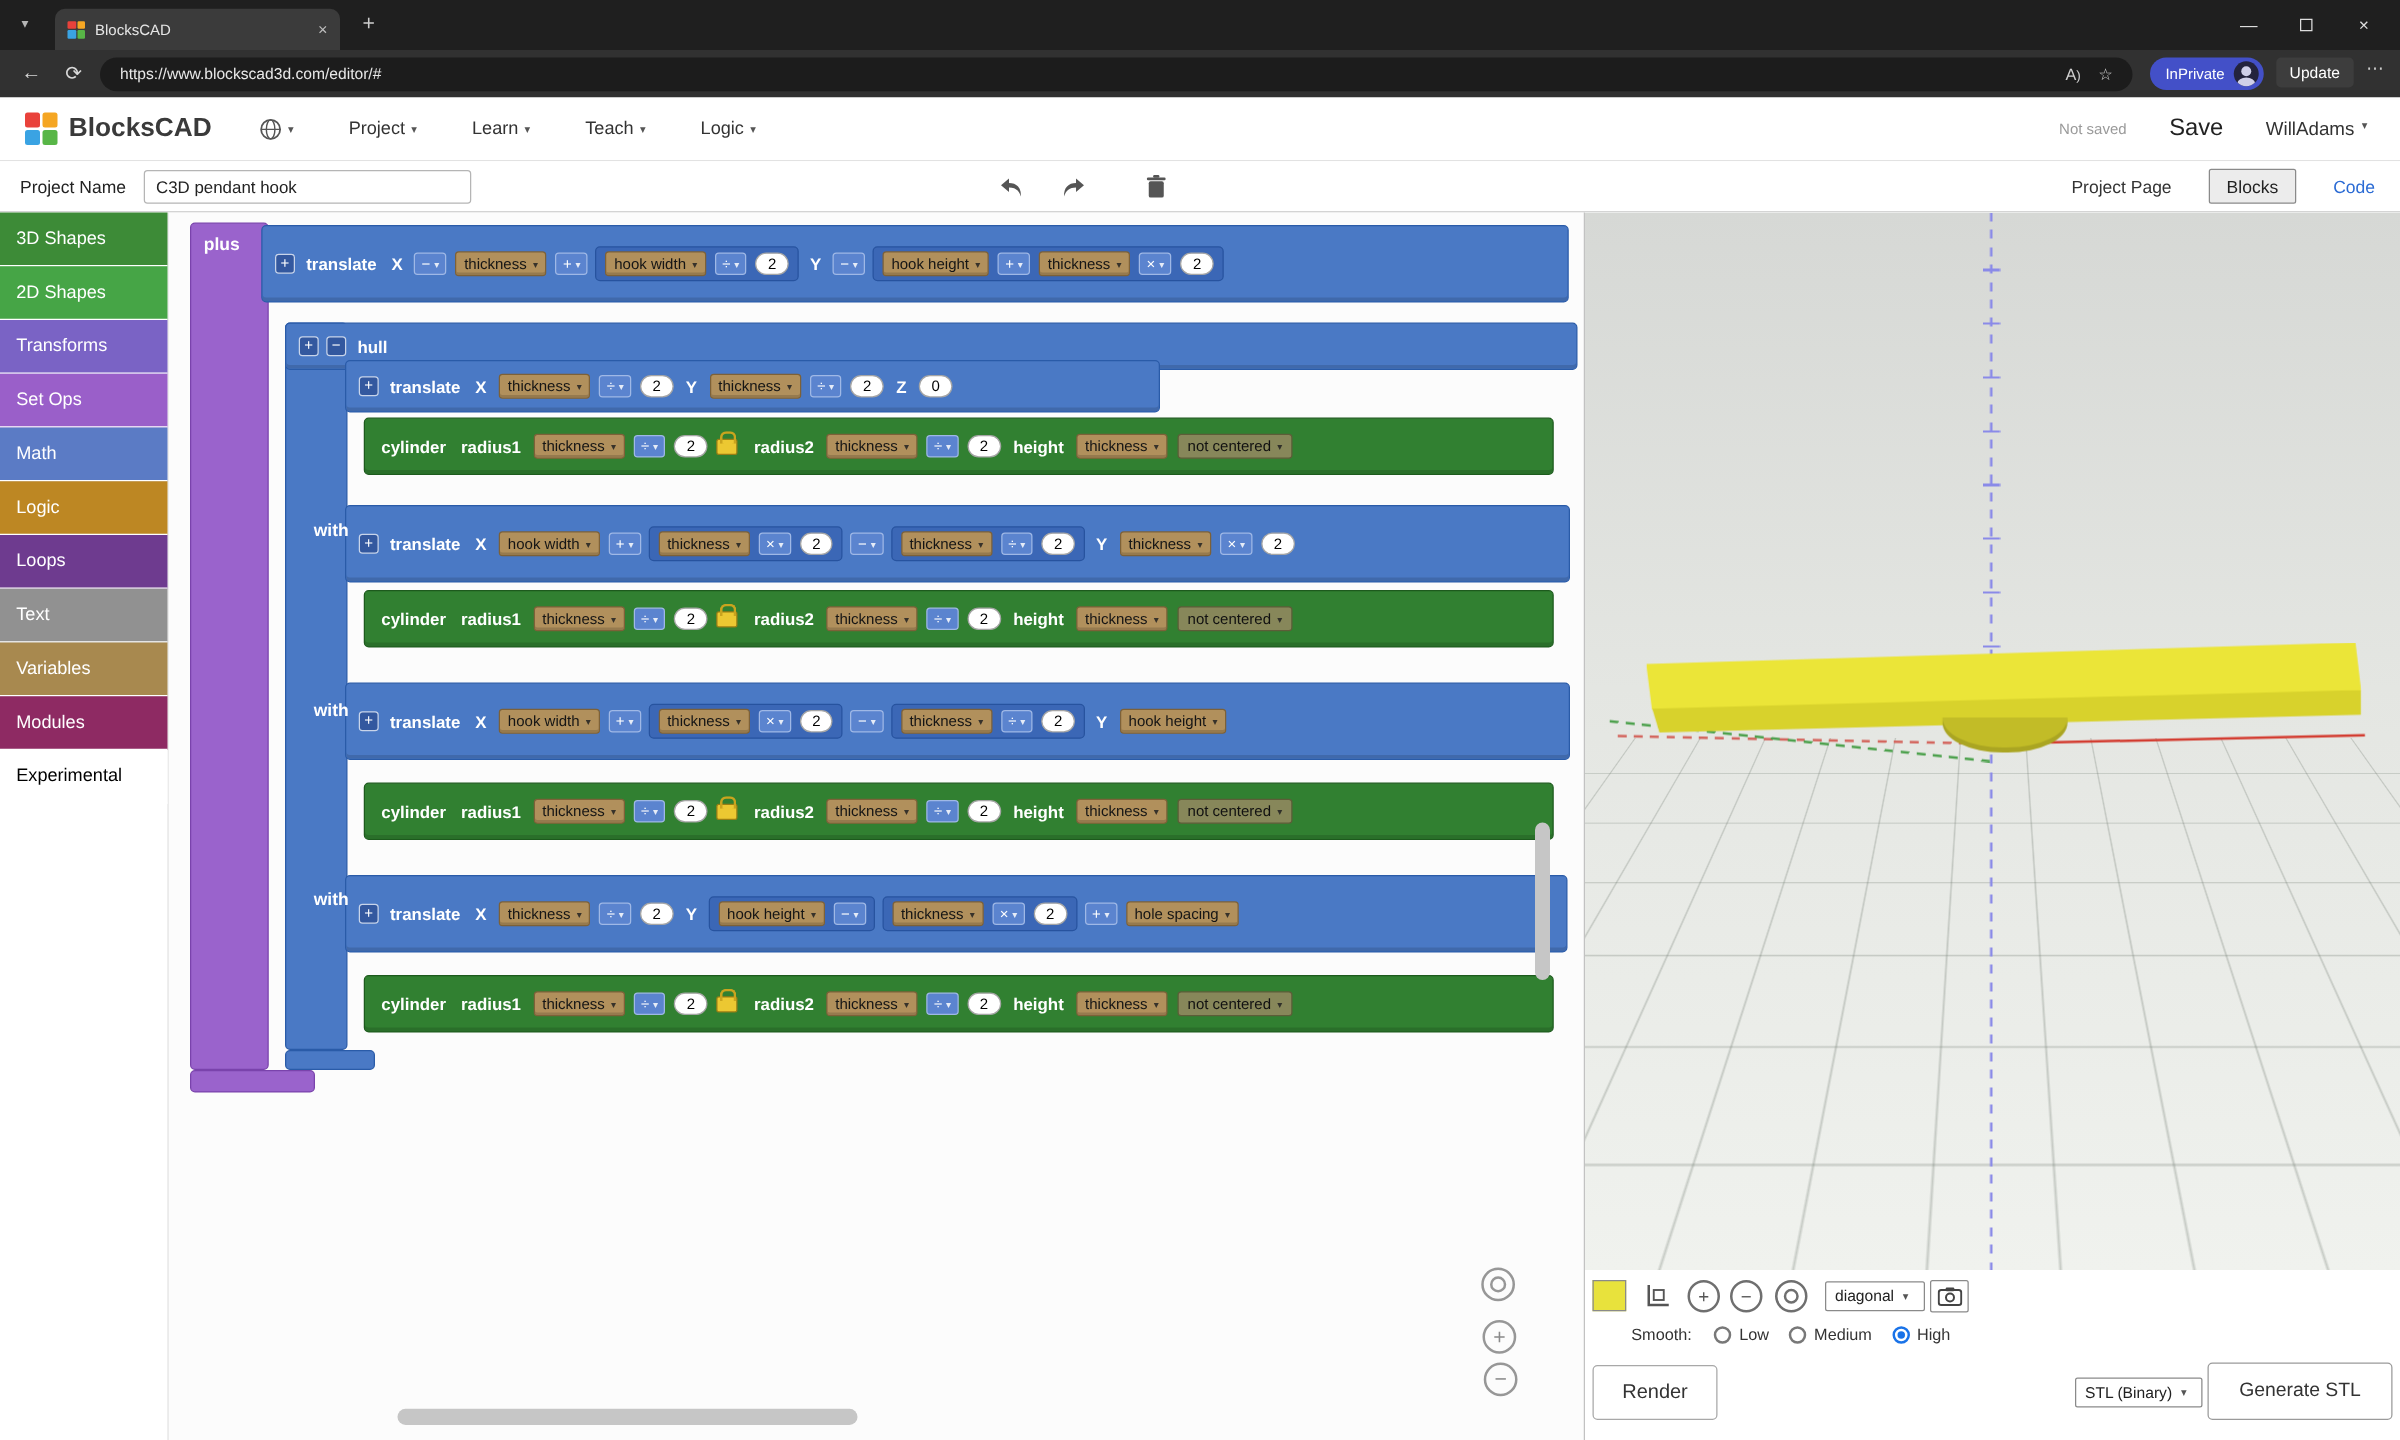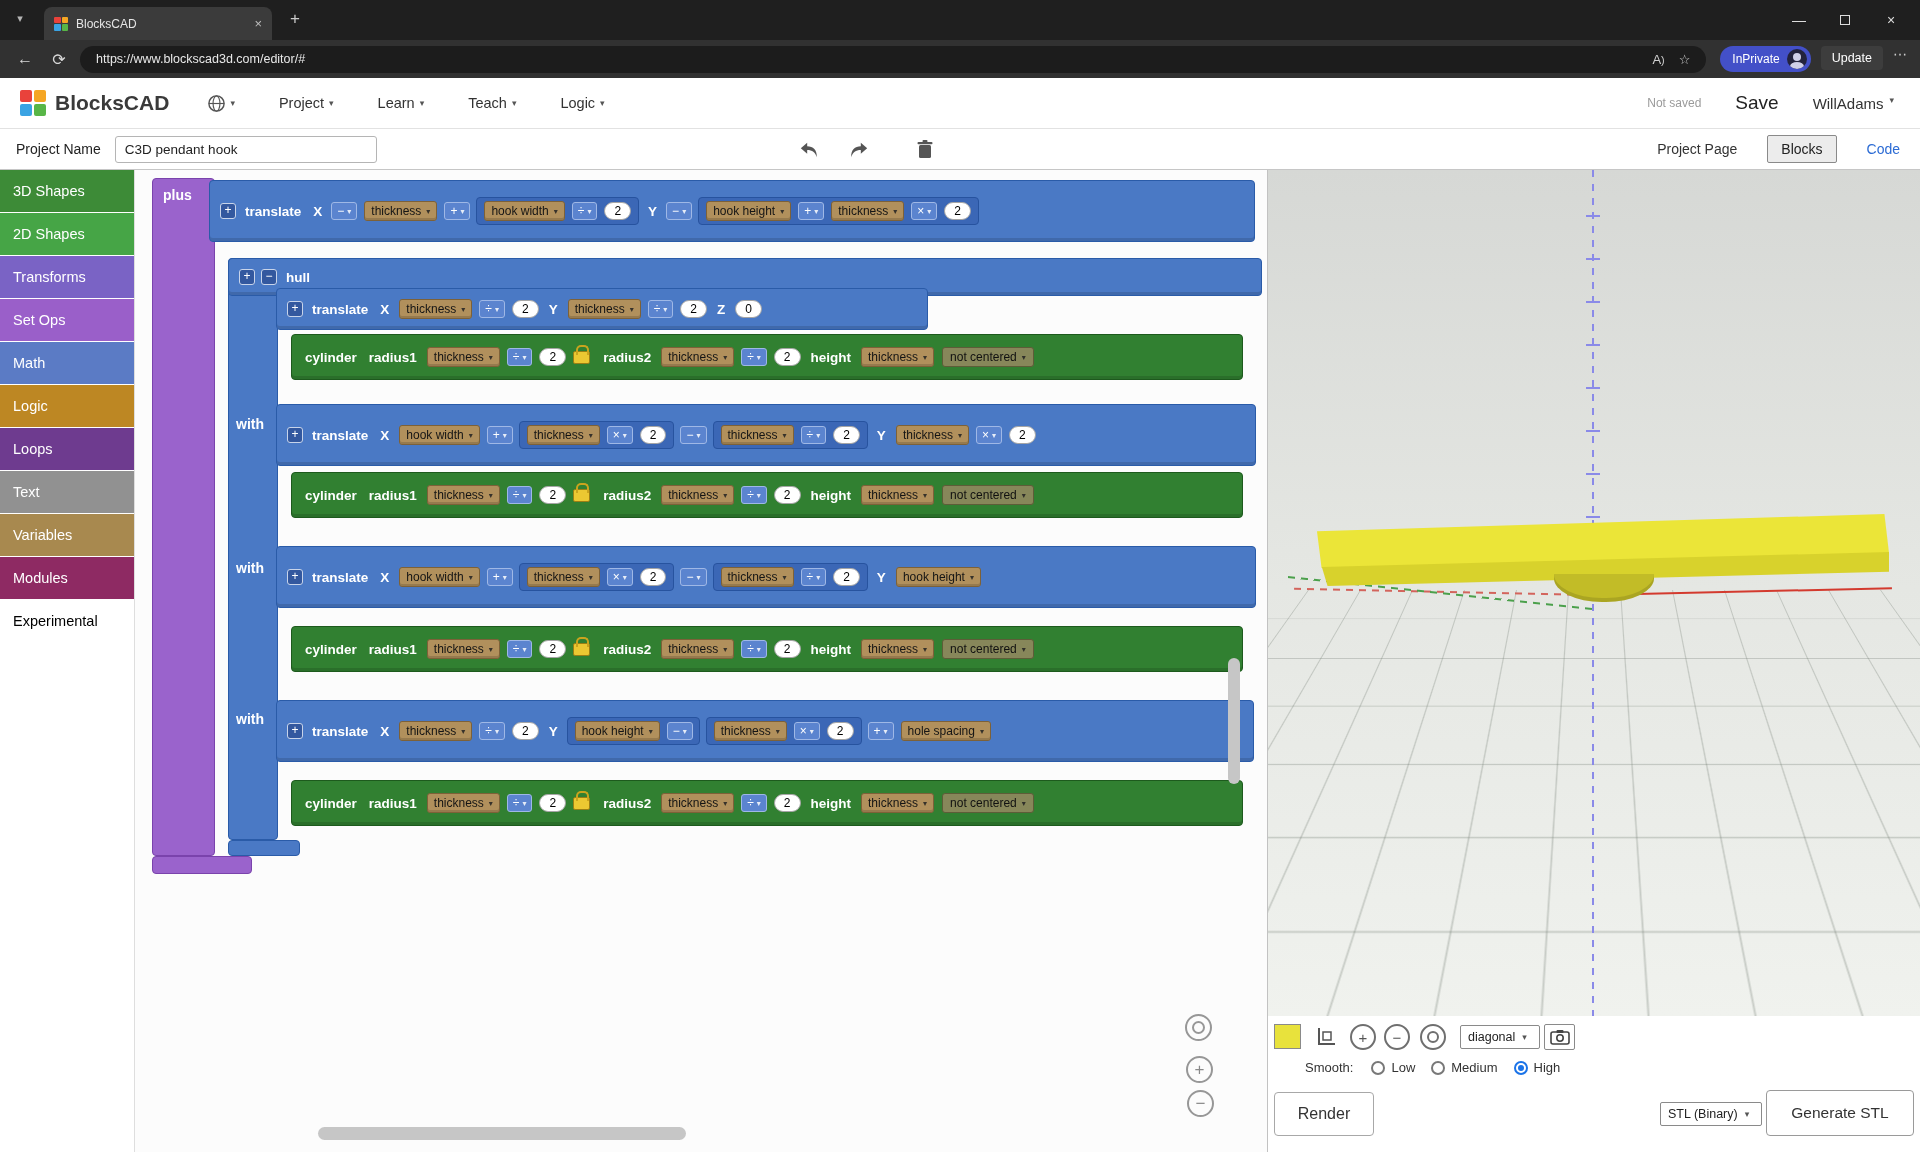"with" .ws-label { margin-left: none -> 15px }
